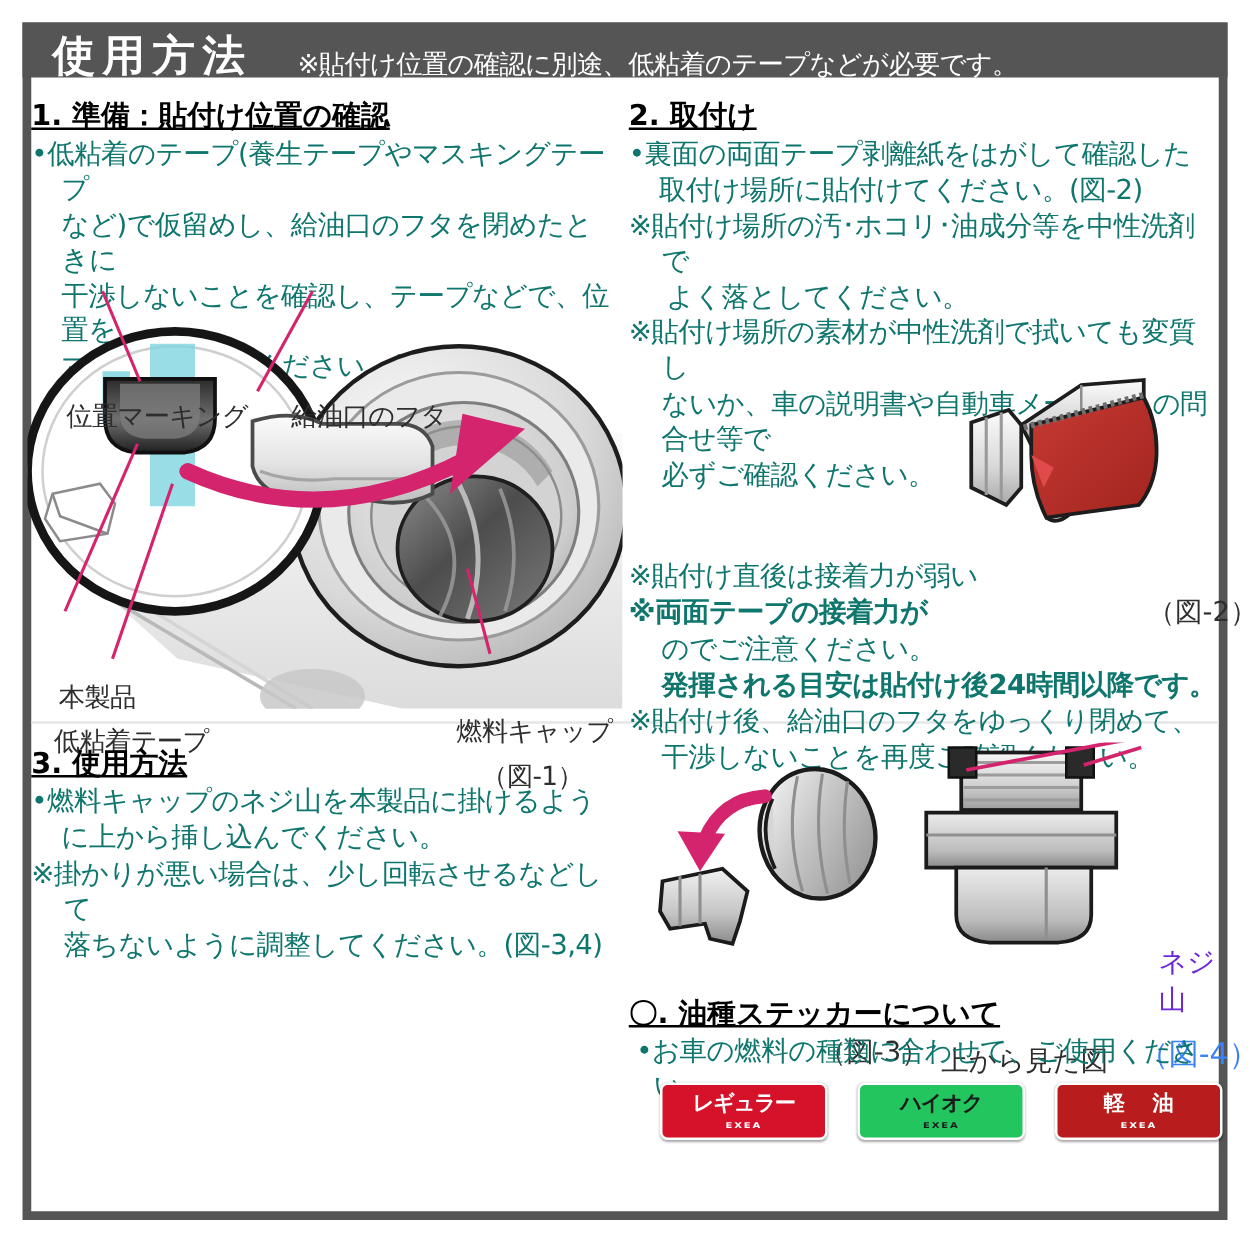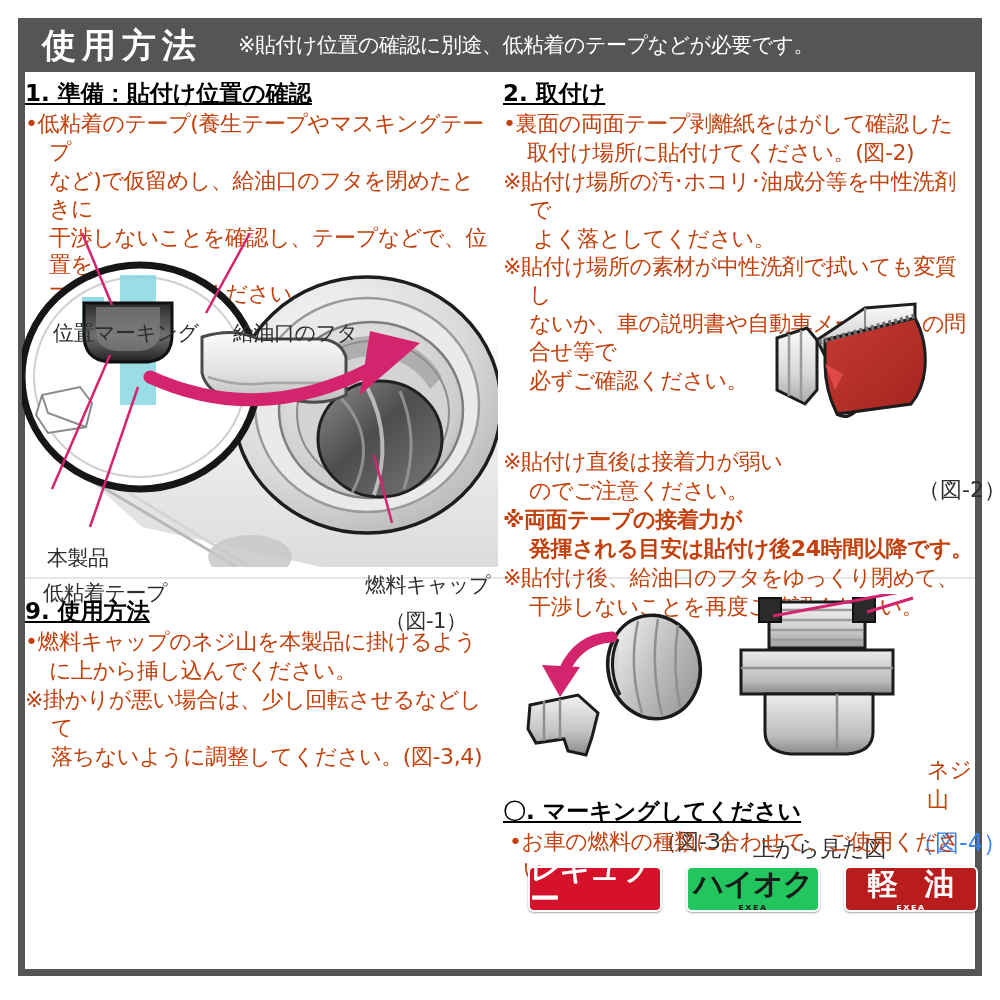"使用方法" .header { align-items: center -> flex-end; height: 54px -> 44px }
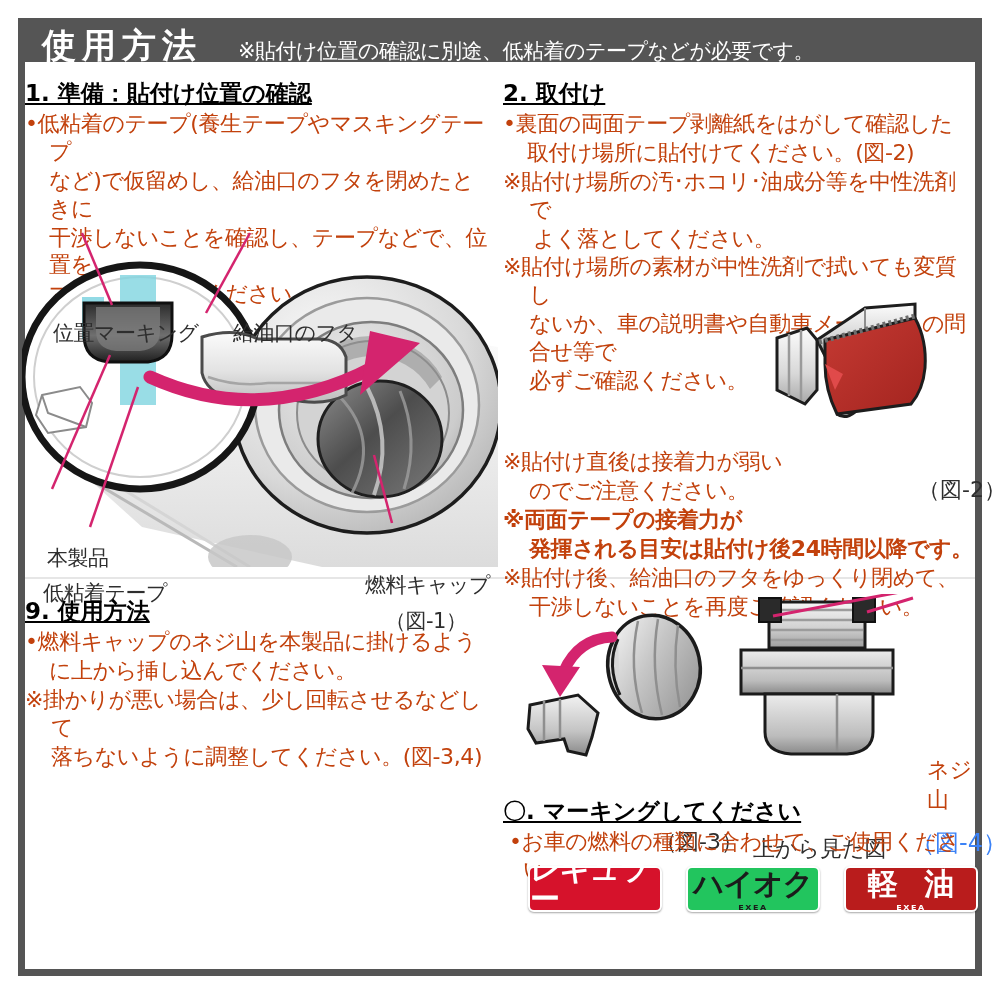"•低粘着のテープ(養生テープやマスキングテープ" .para { color: #c2410c -> #0f766e }
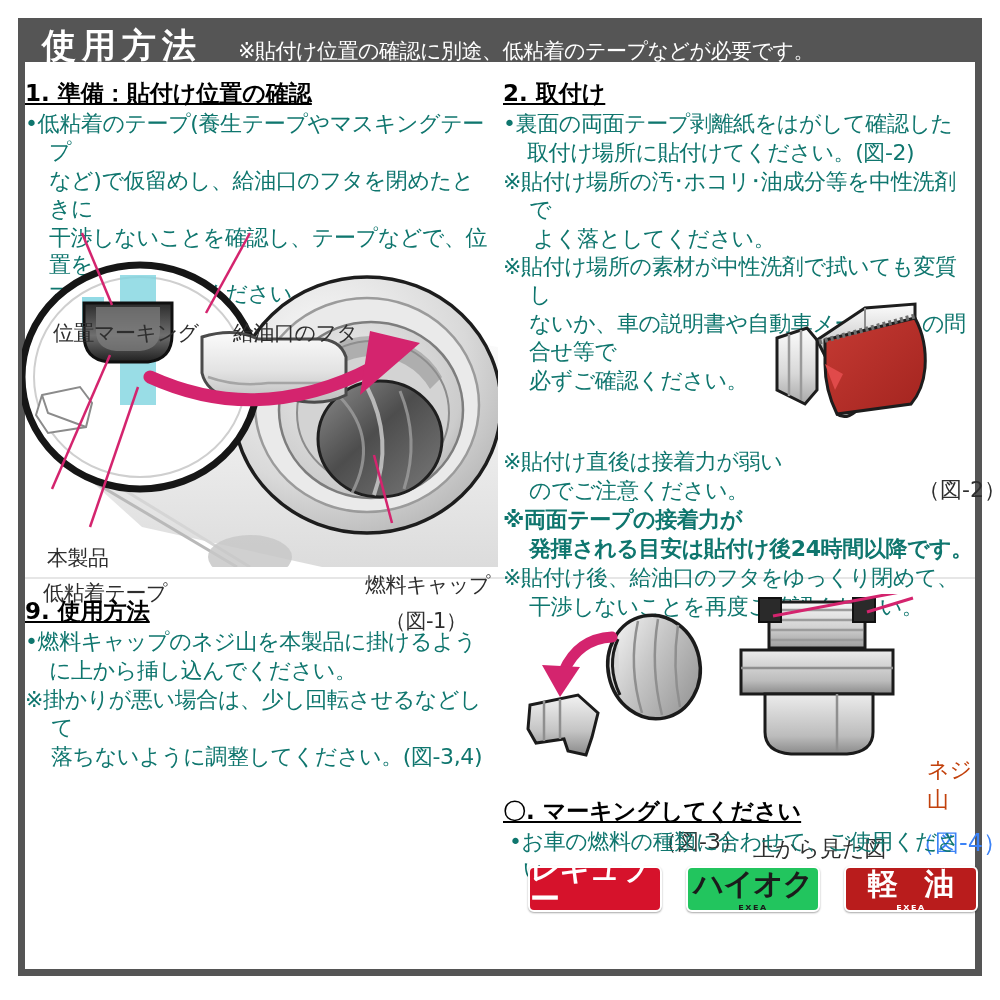"のでご注意ください。" div.para { order: before "※両面テープの接着力が" -> after "※両面テープの接着力が" }
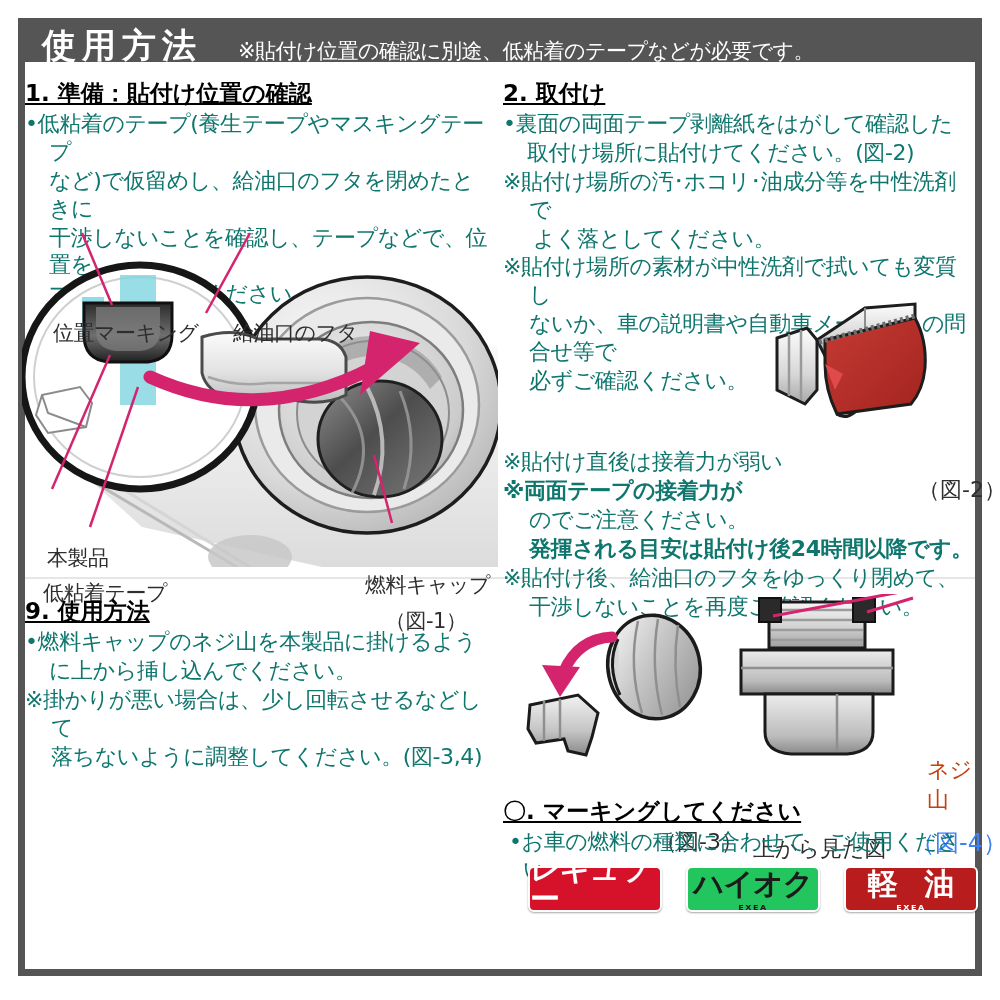"9. 使用方法" div.sec-title { text: 9 -> 3 }
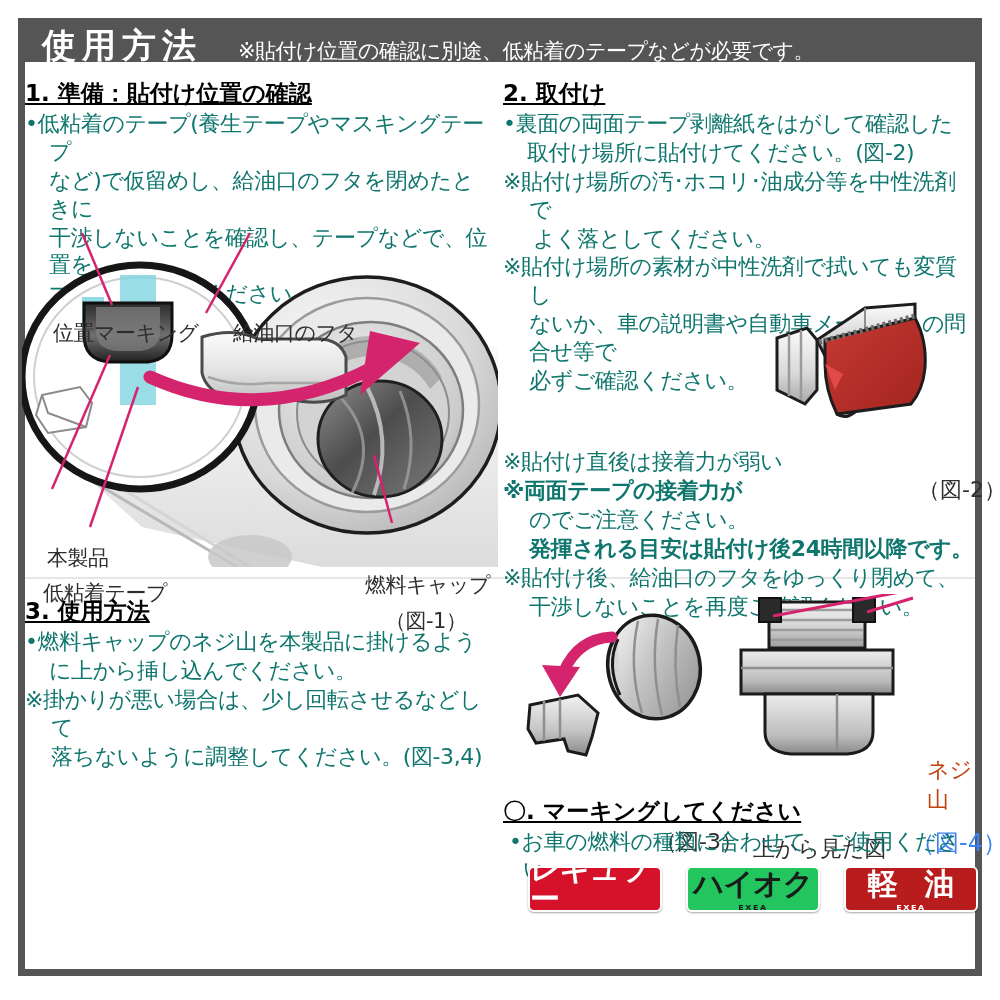"ネジ山" .lbl-neji { color: #c2410c -> #6d28d9 }
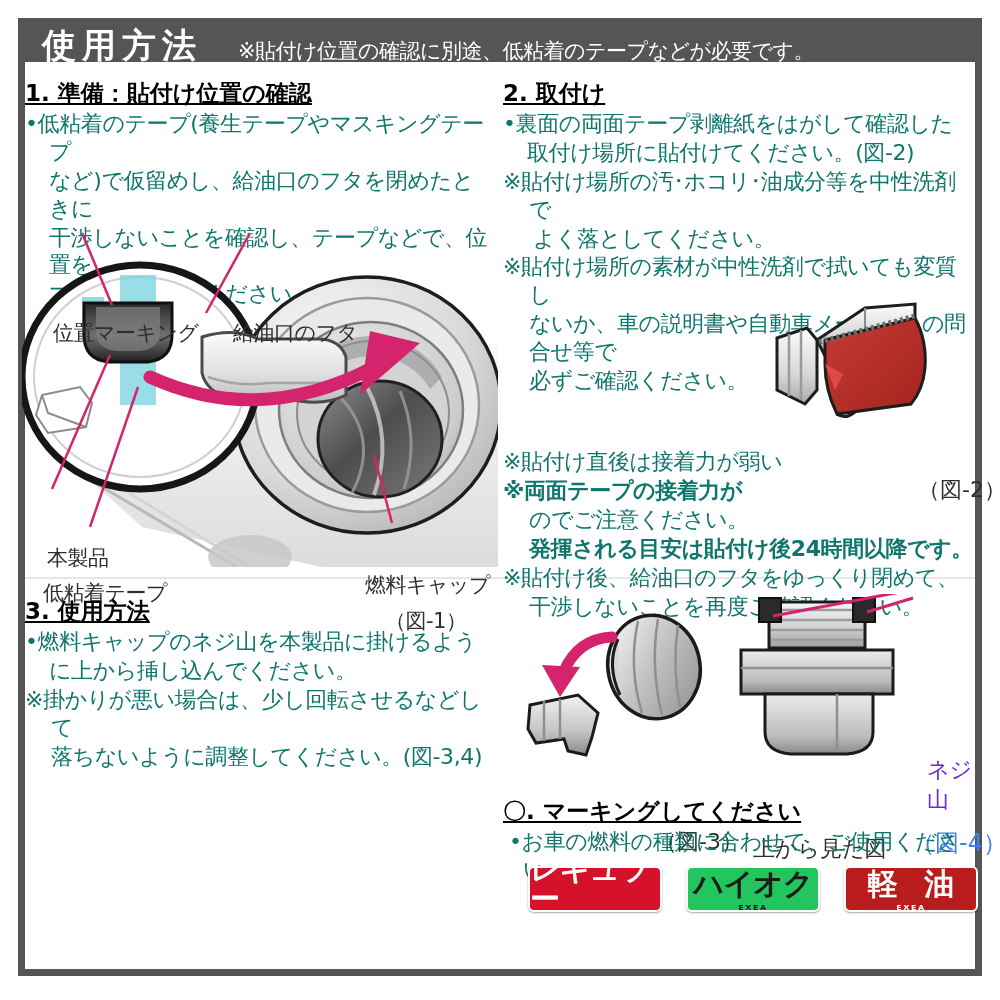"〇. マーキングしてください" div.sec-title { text: マーキングしてください -> 油種ステッカーについて }
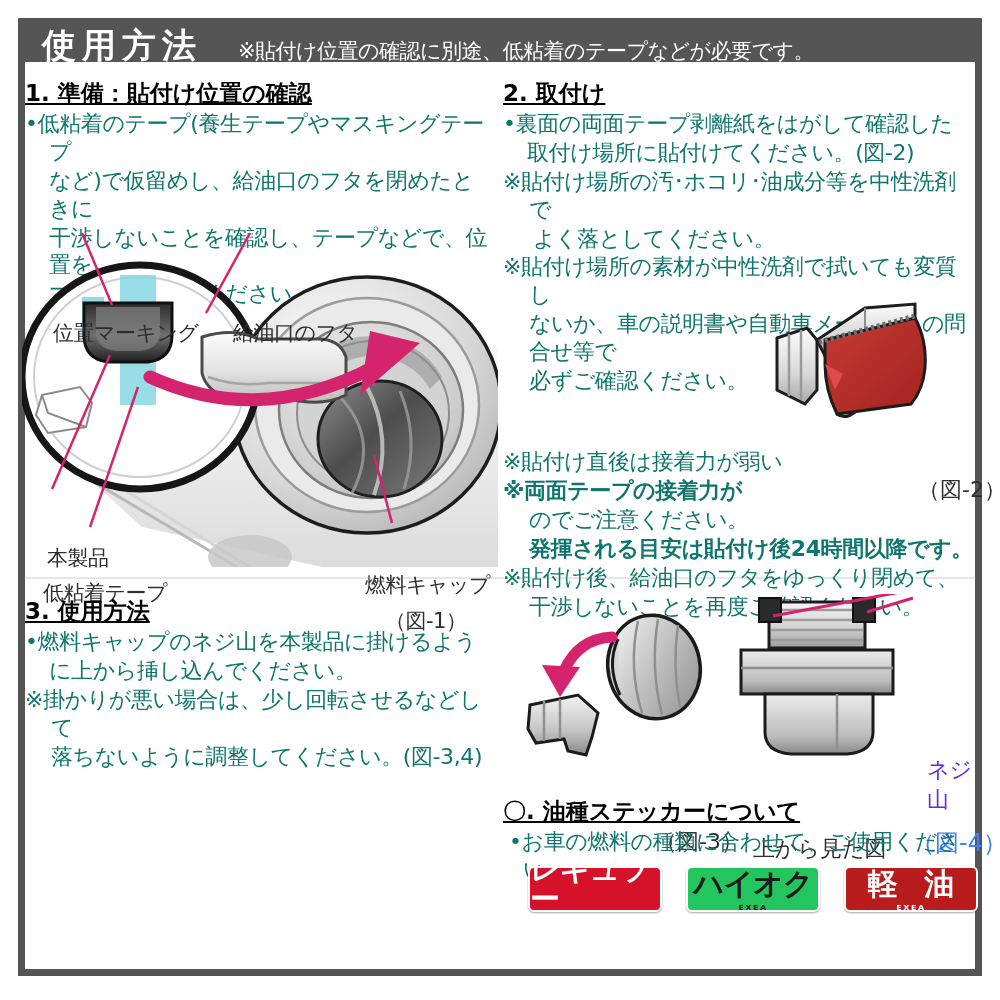"レギュラー" .sticker .s-text { font-size: 30px -> 17px }
